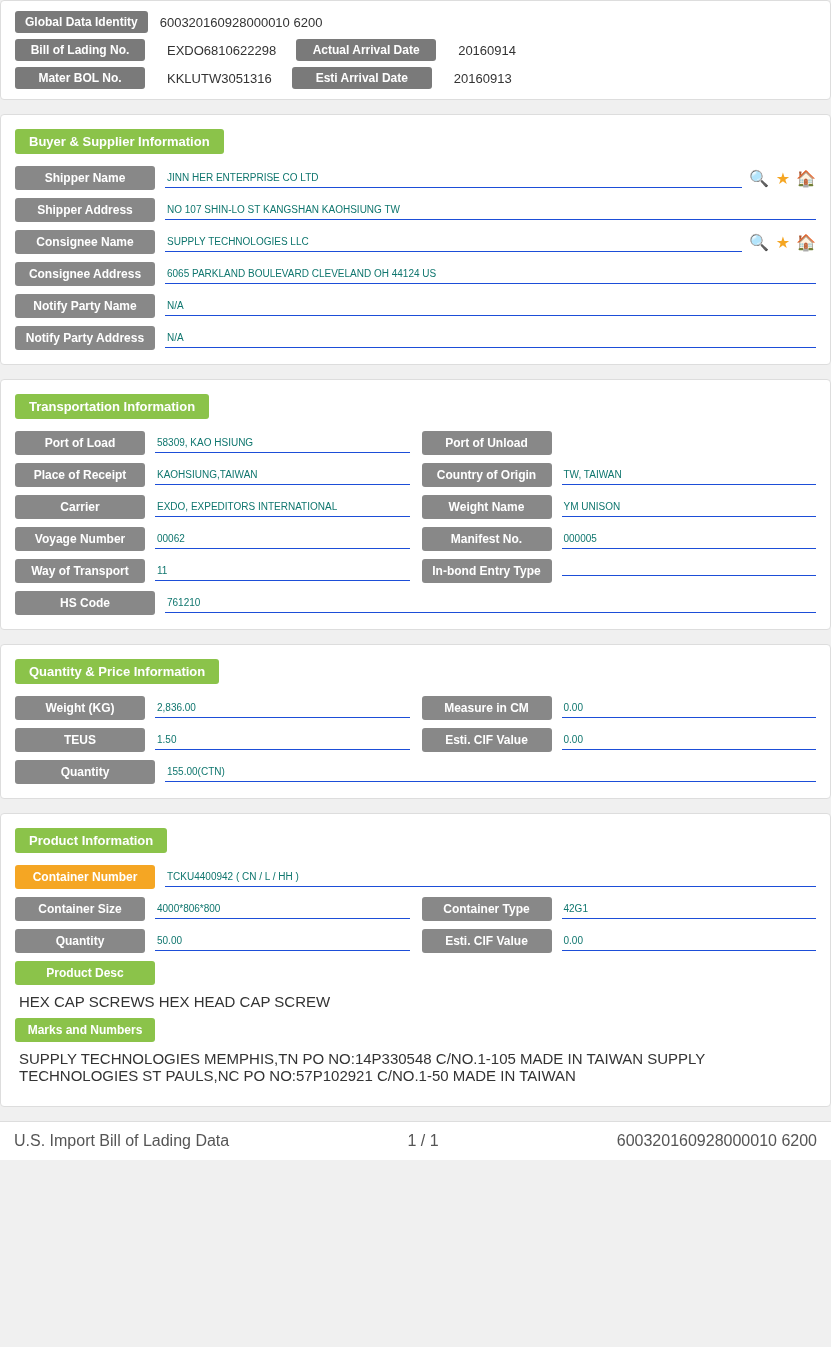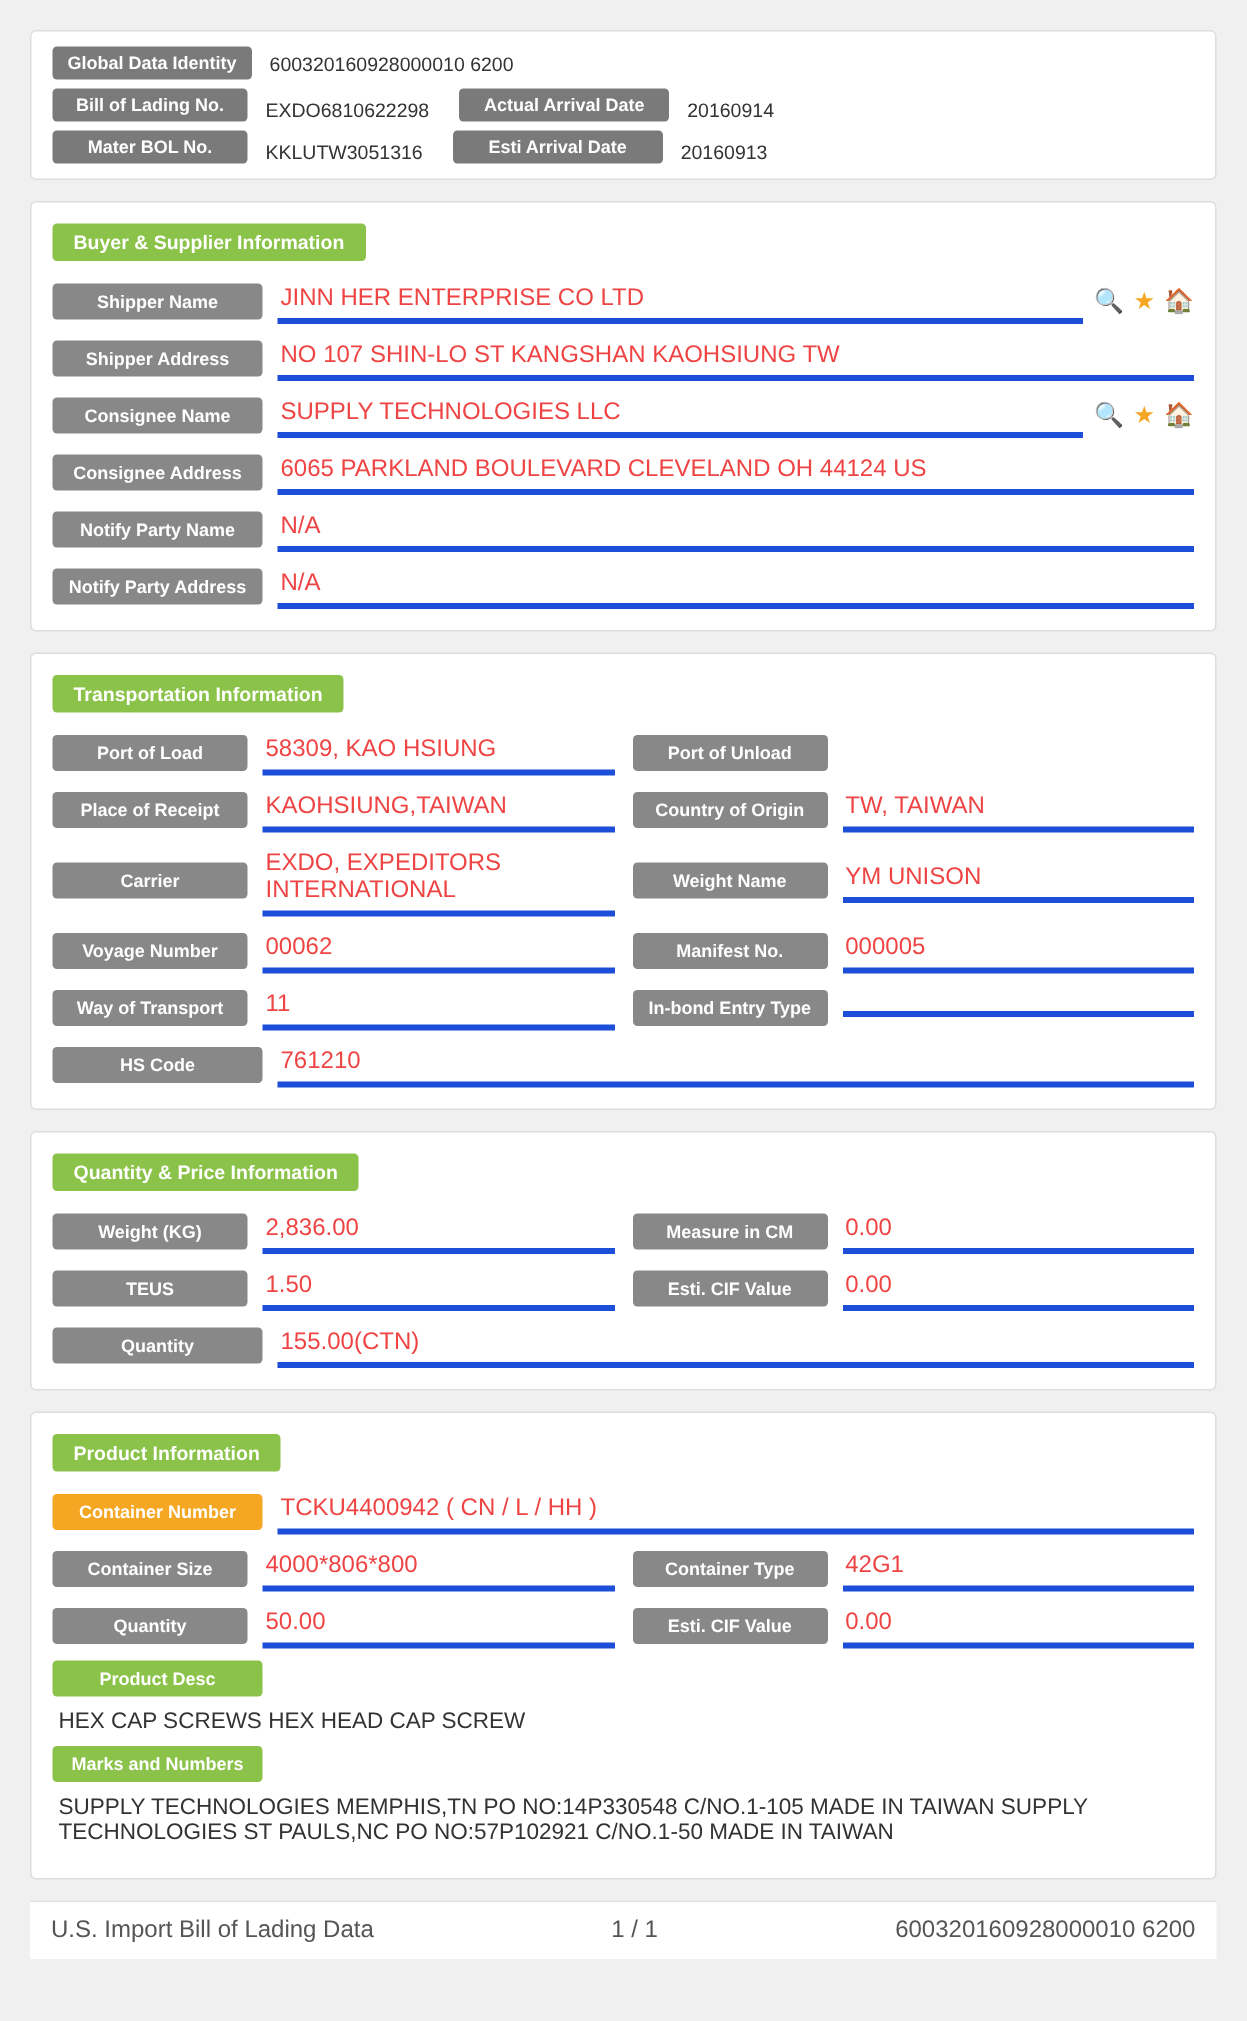"Global Data Identity" .page-wrapper { padding: 20px -> 0 }
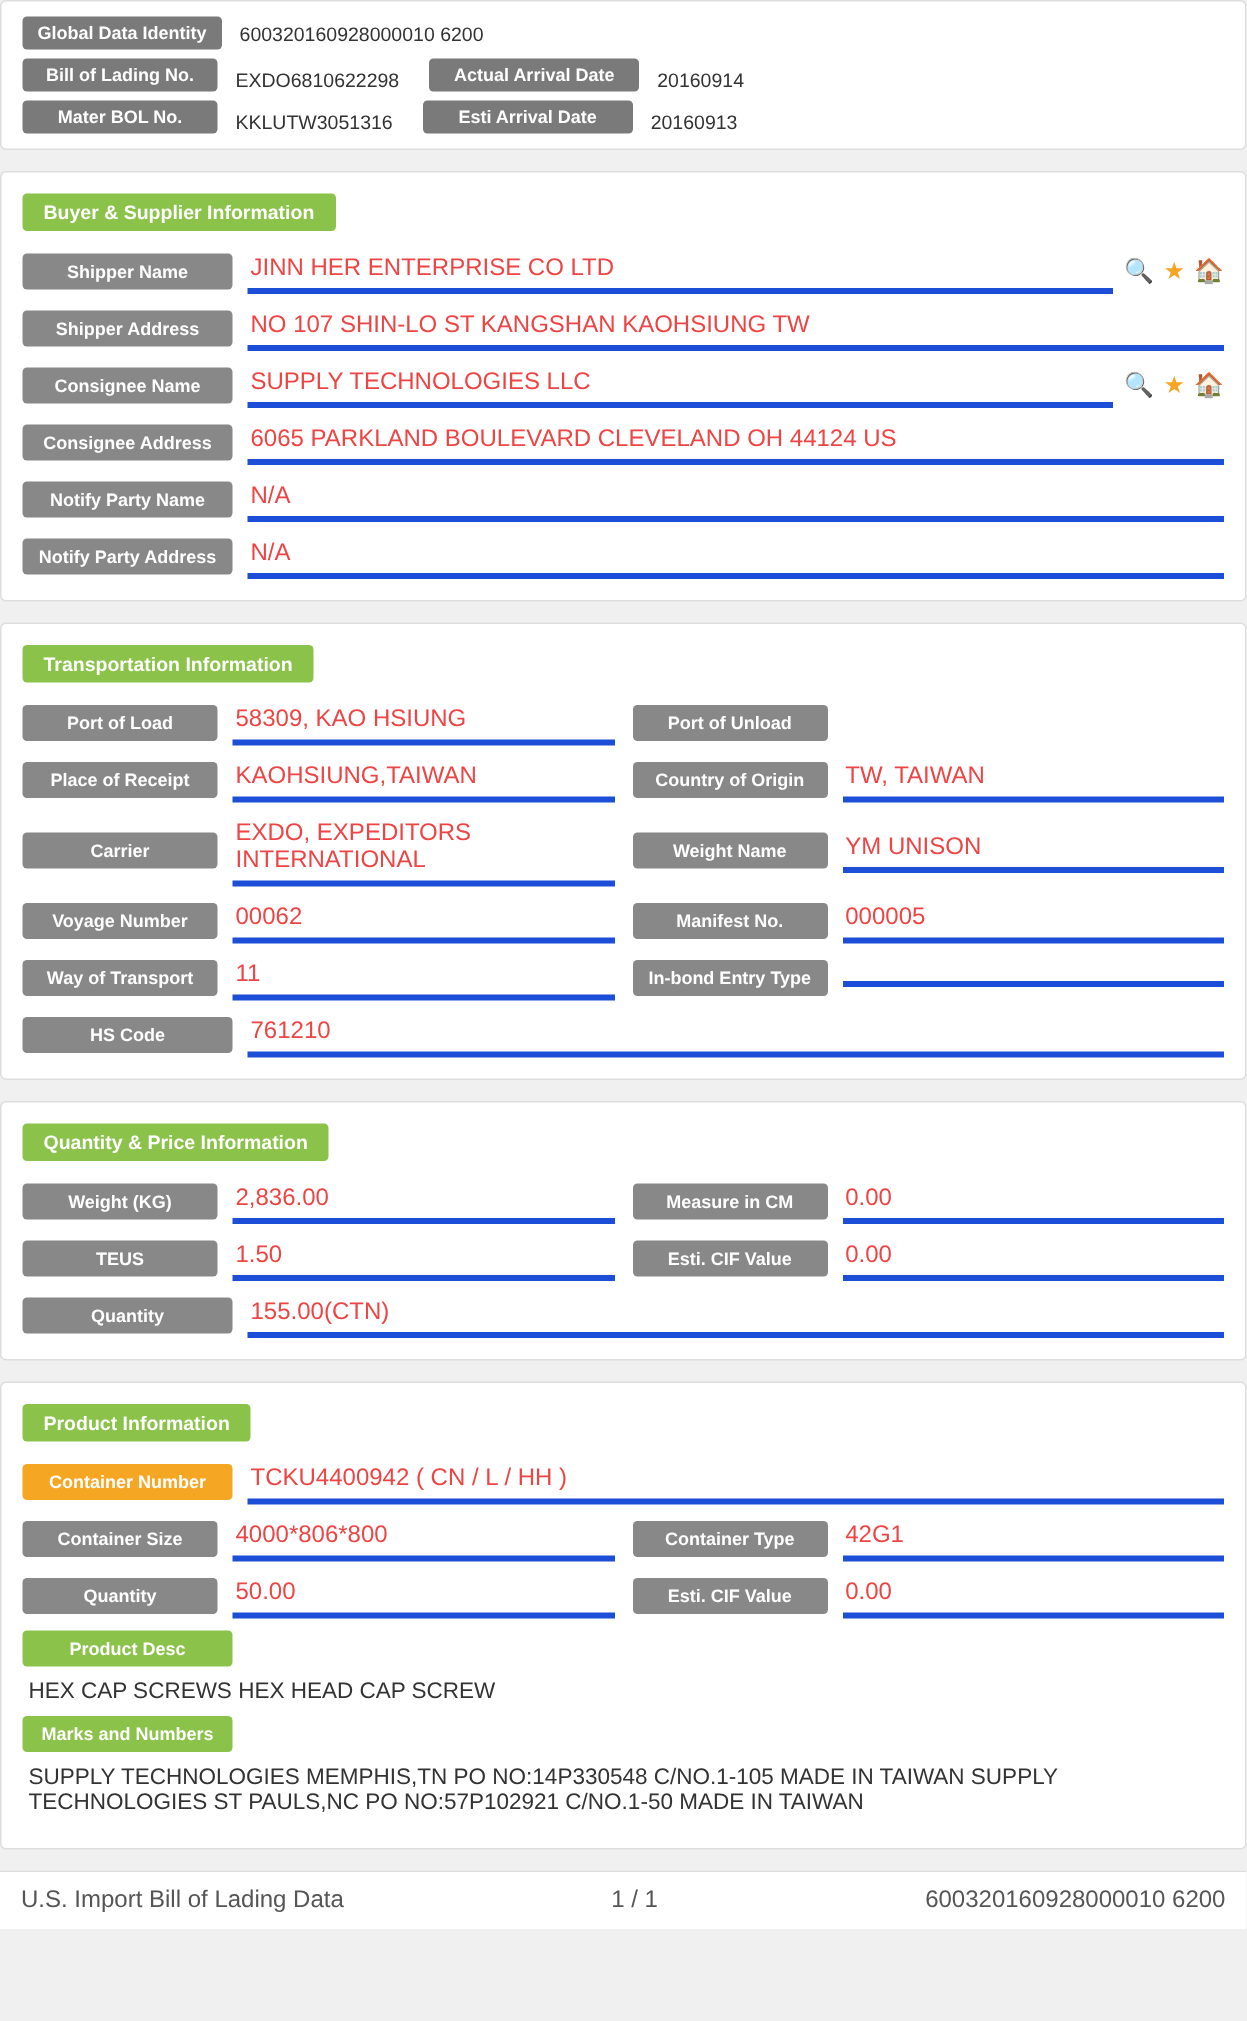"Bill of Lading No." .top-row-double .sub { align-items: flex-end -> center; gap: none -> 10px }
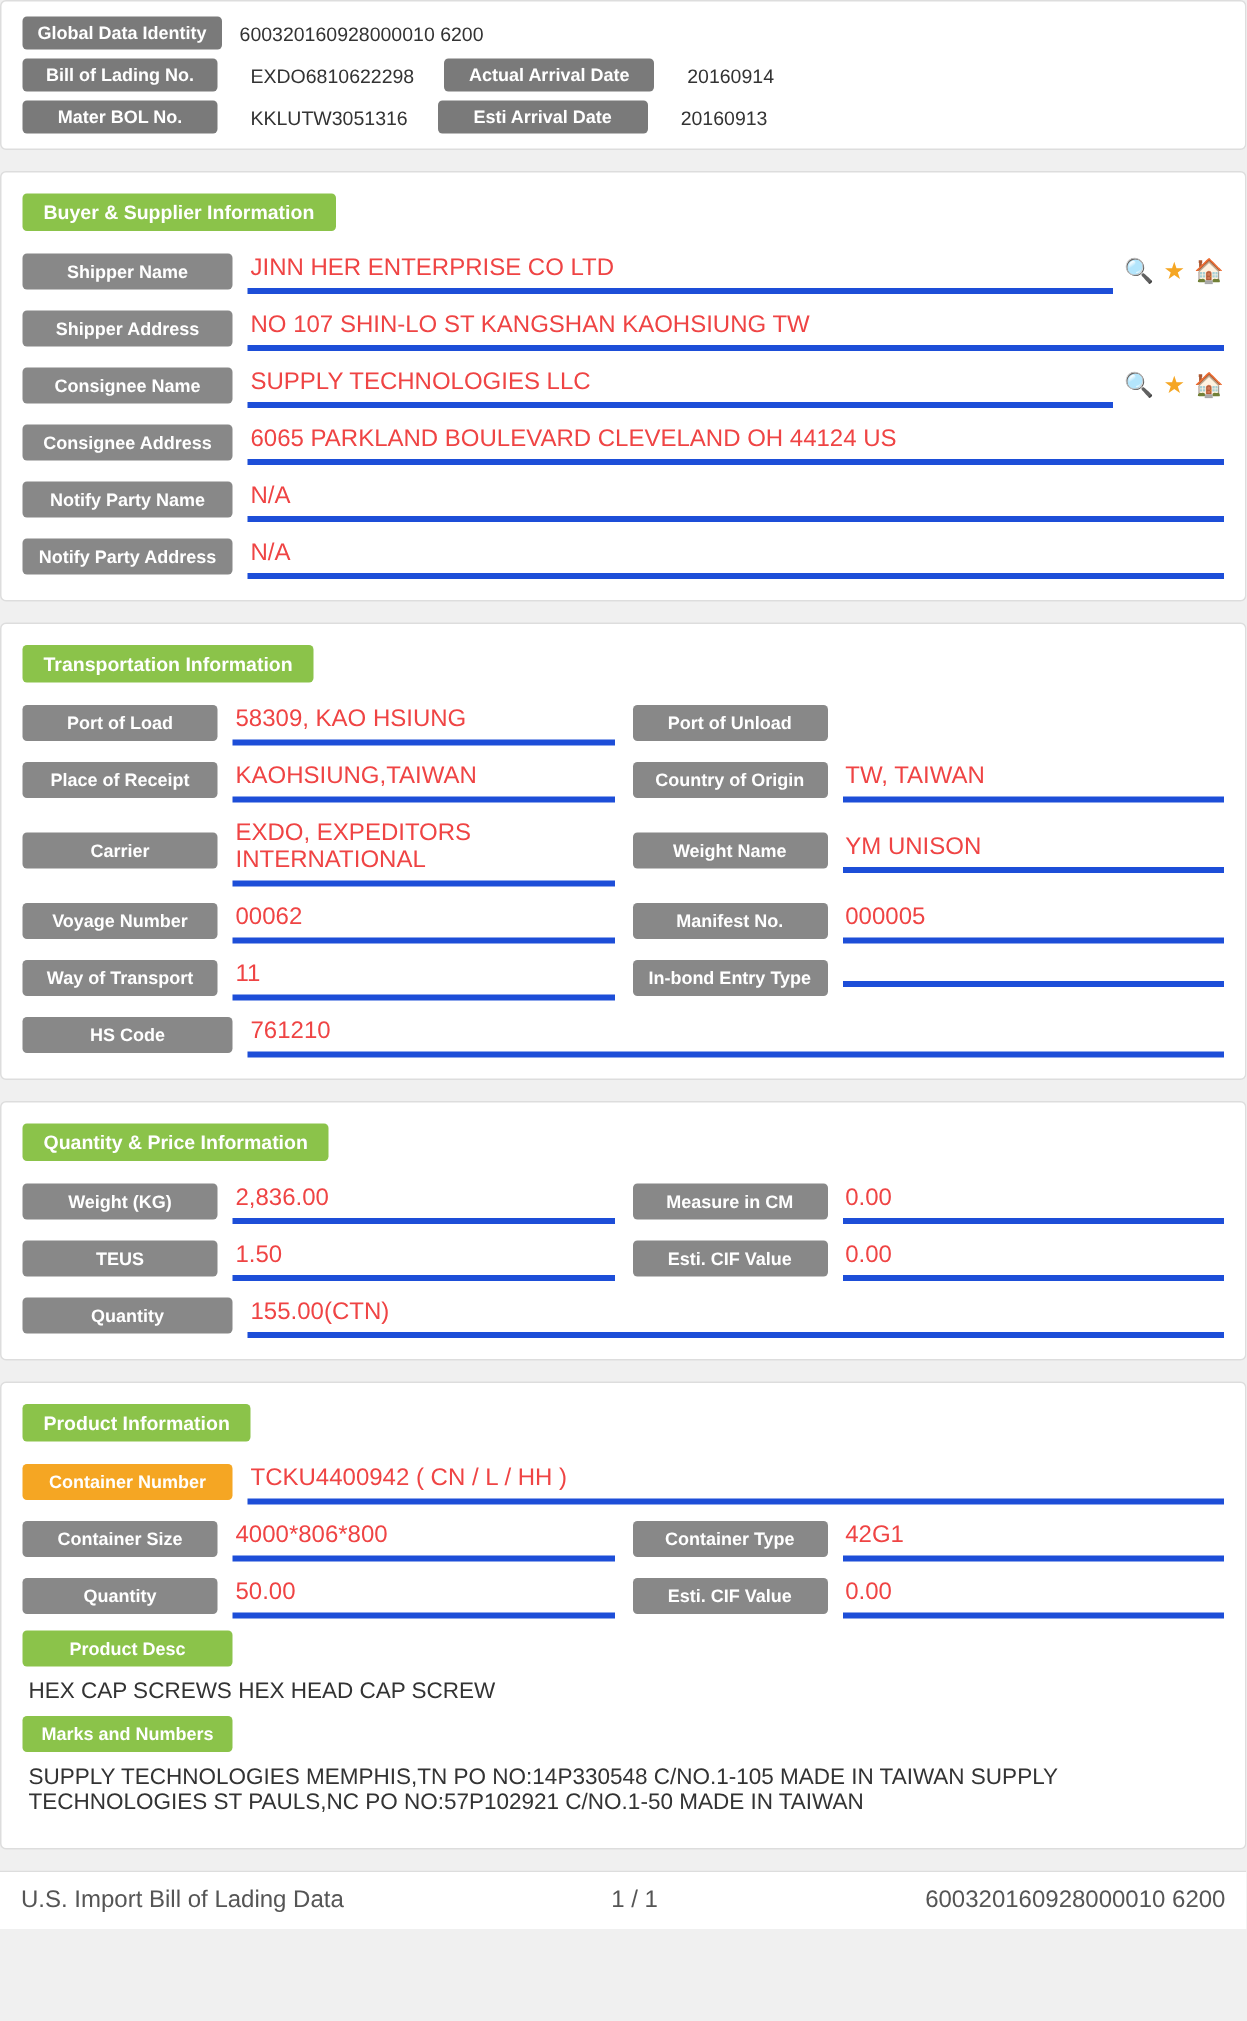"JINN HER ENTERPRISE CO LTD" .field-value { border-bottom: 4px solid #1d4ed8 -> 1px solid #1d4ed8; color: #ef4444 -> #0f766e; font-size: 16px -> 10px }
